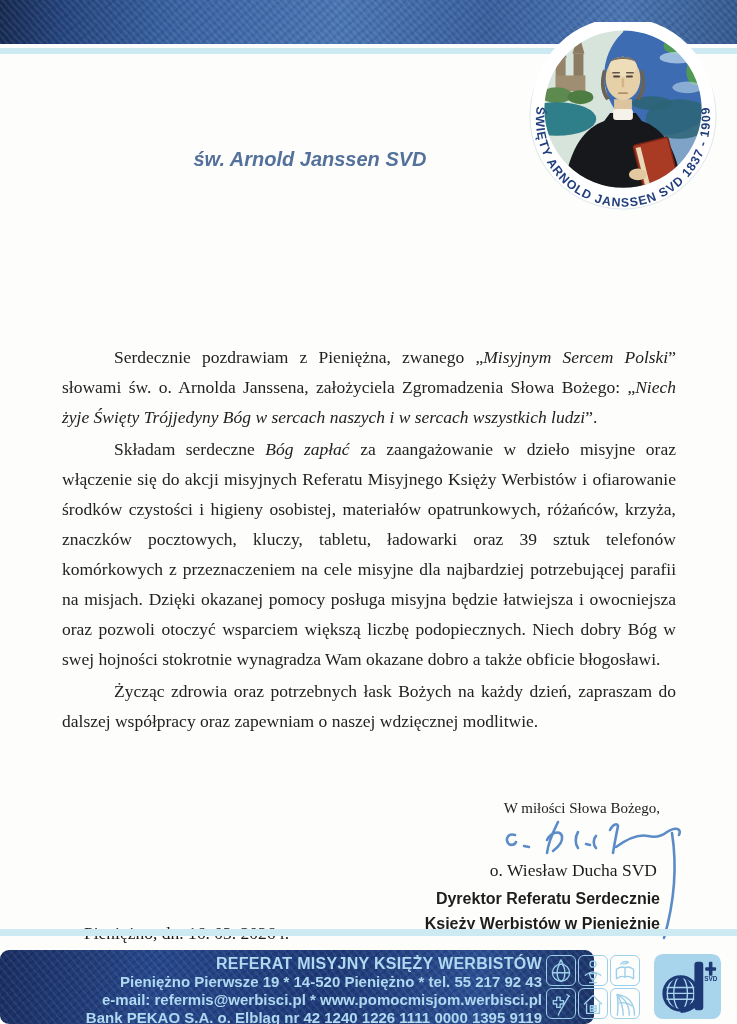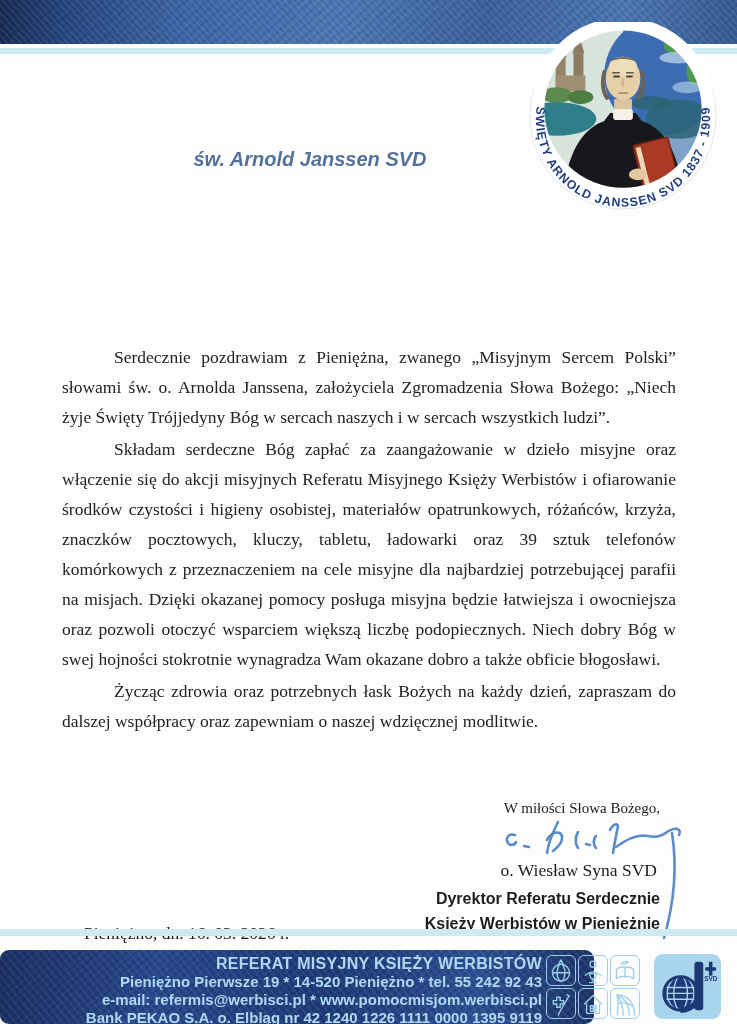"Misyjnym Sercem Polski" .it { font-style: none -> italic }
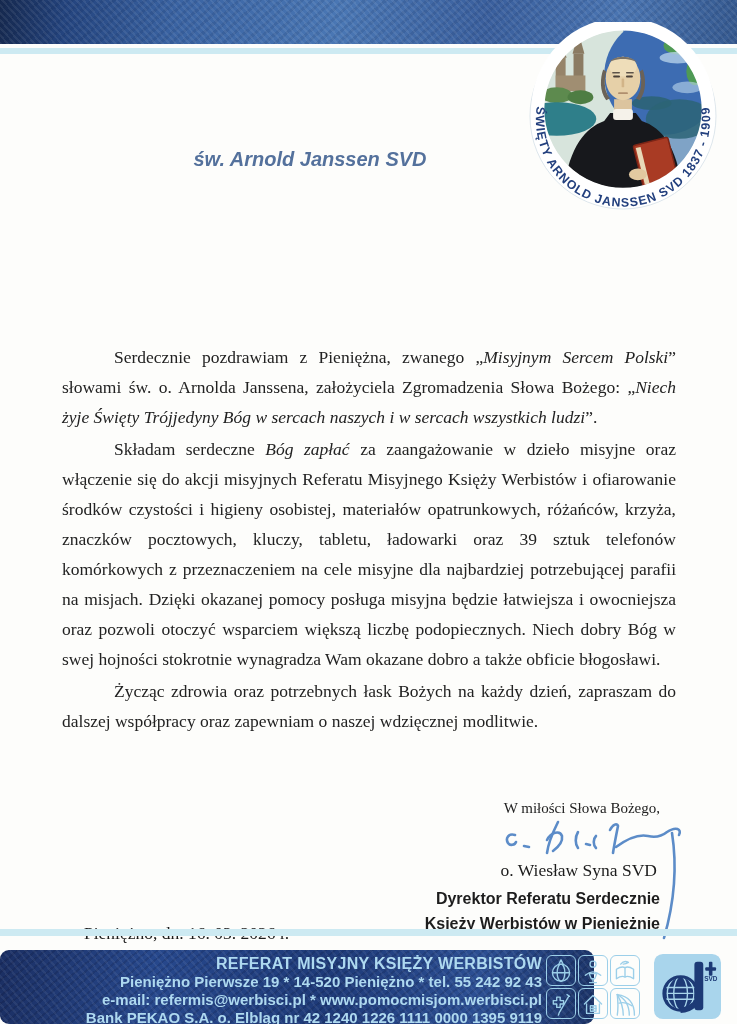"o. Wiesław Syna SVD" div.signer-name { text: Syna -> Ducha }
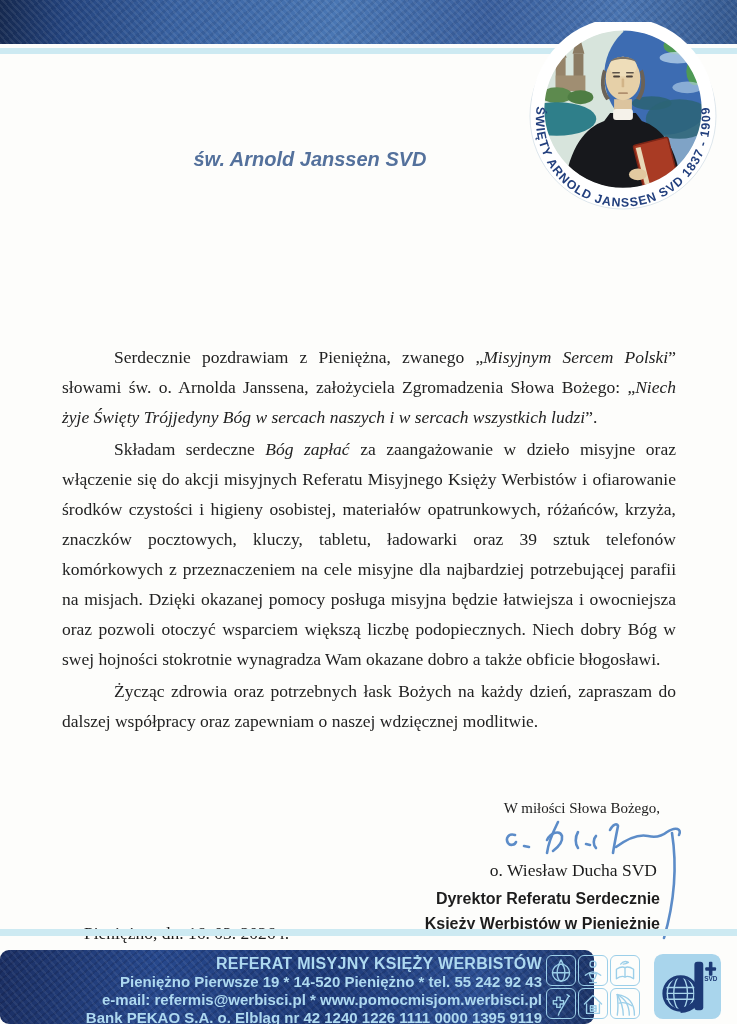"Pieniężno Pierwsze 19 * 14-520" div.fl { text: 55 242 -> 55 217 }
